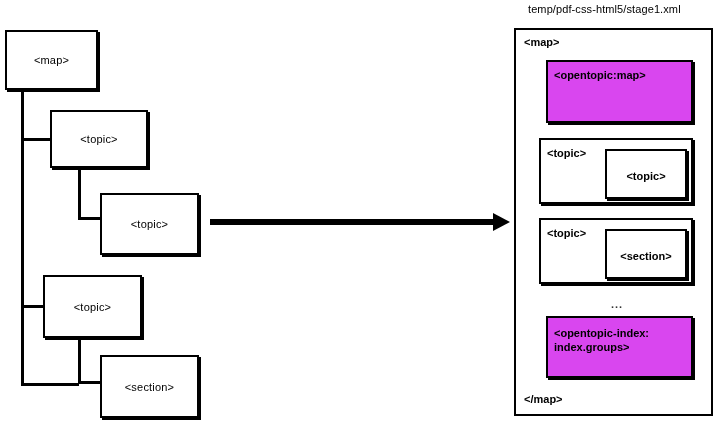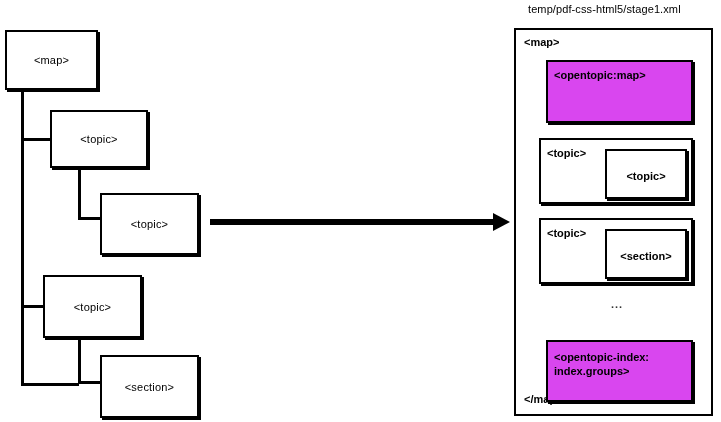"<opentopic-index:" div.panel-node { top: 340px -> 316px }
